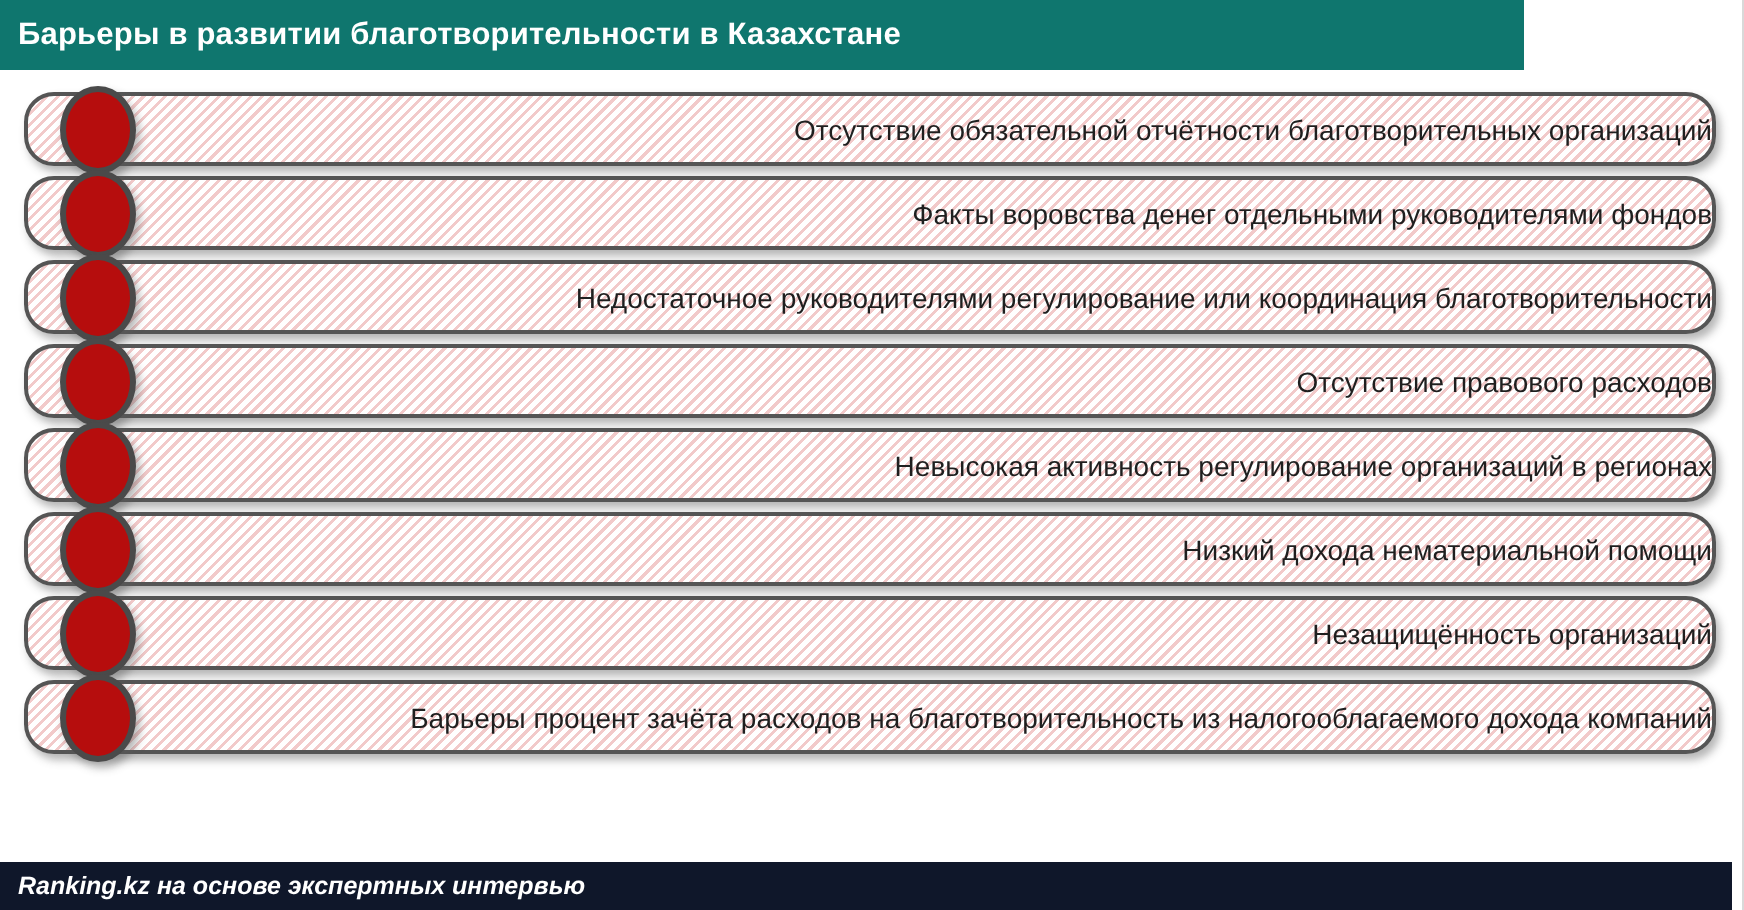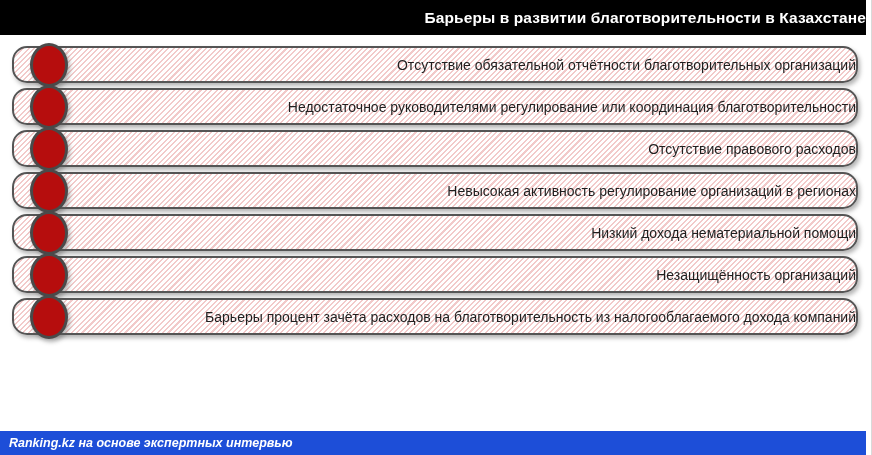"Барьеры в развитии благотворительности в" .title-bar { background: #000000 -> #0f766e; justify-content: flex-end -> none; width: 866px -> 762px }
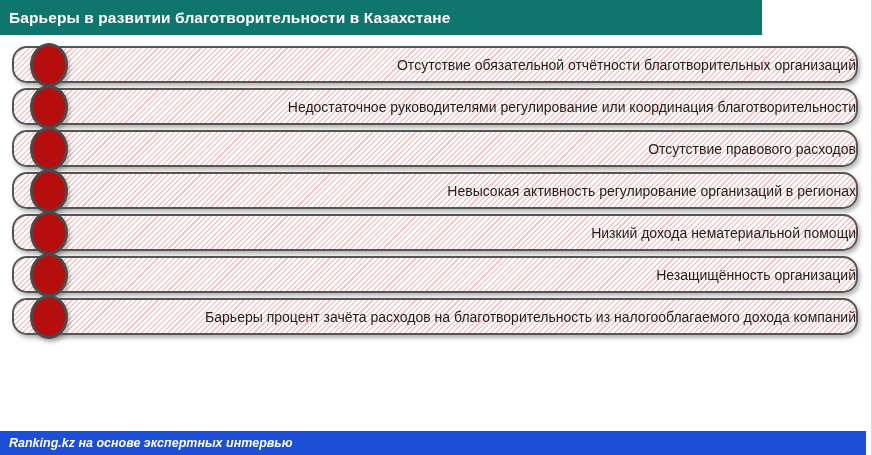"Факты воровства денег отдельными" div.row { html: none -> <div> <span></span> <span>Факты воровства денег отдельными руководителями фондов</span> </div> }
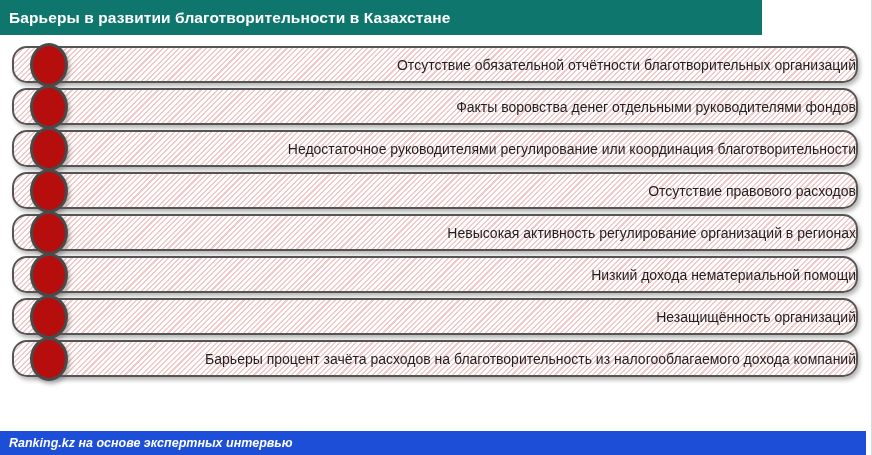"Ranking.kz на основе экспертных интервью" .footer-bar { background: #1d4ed8 -> #0f172a }
